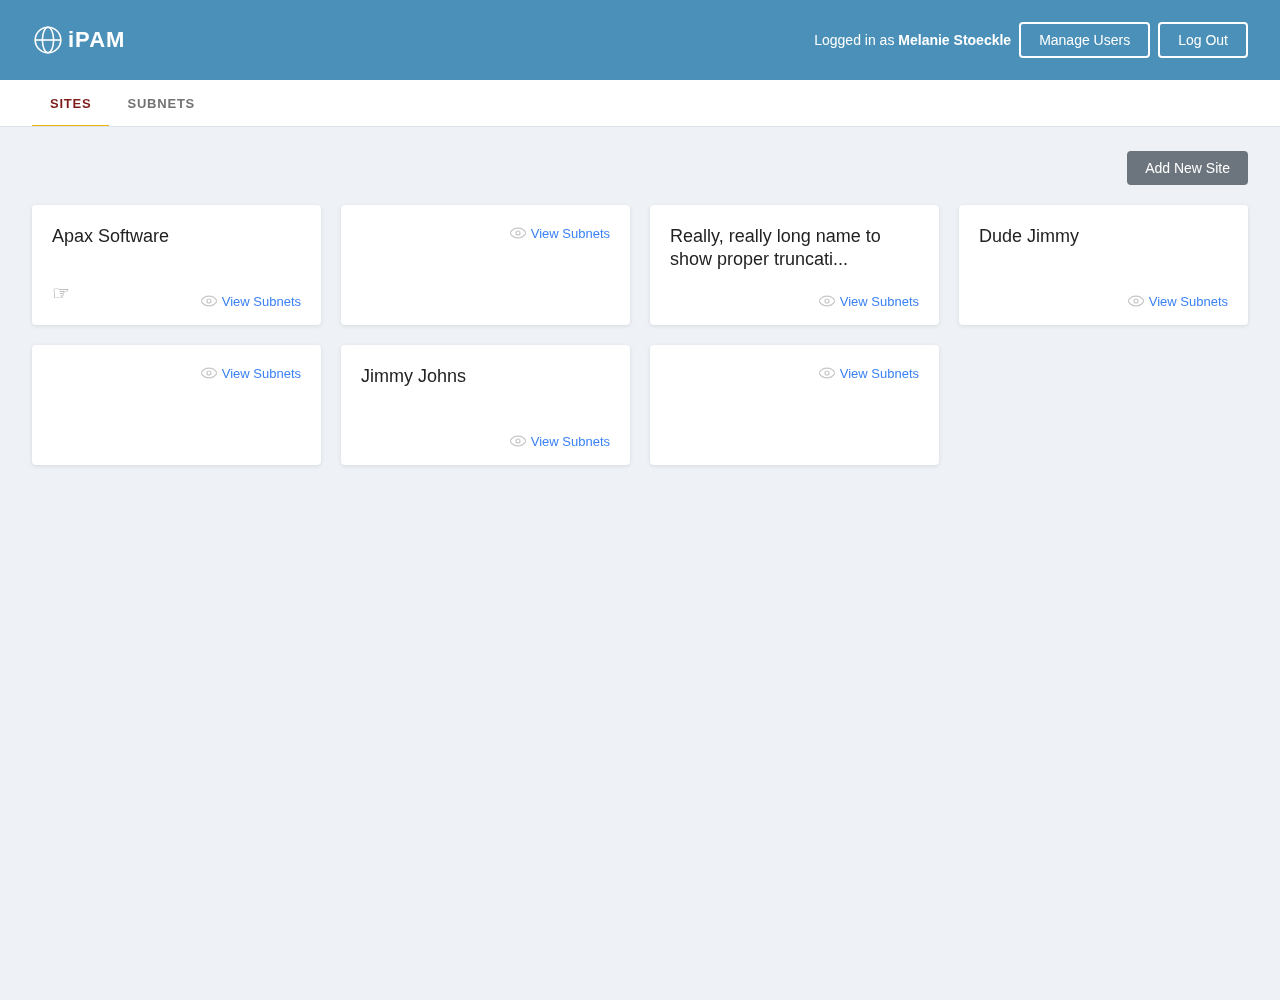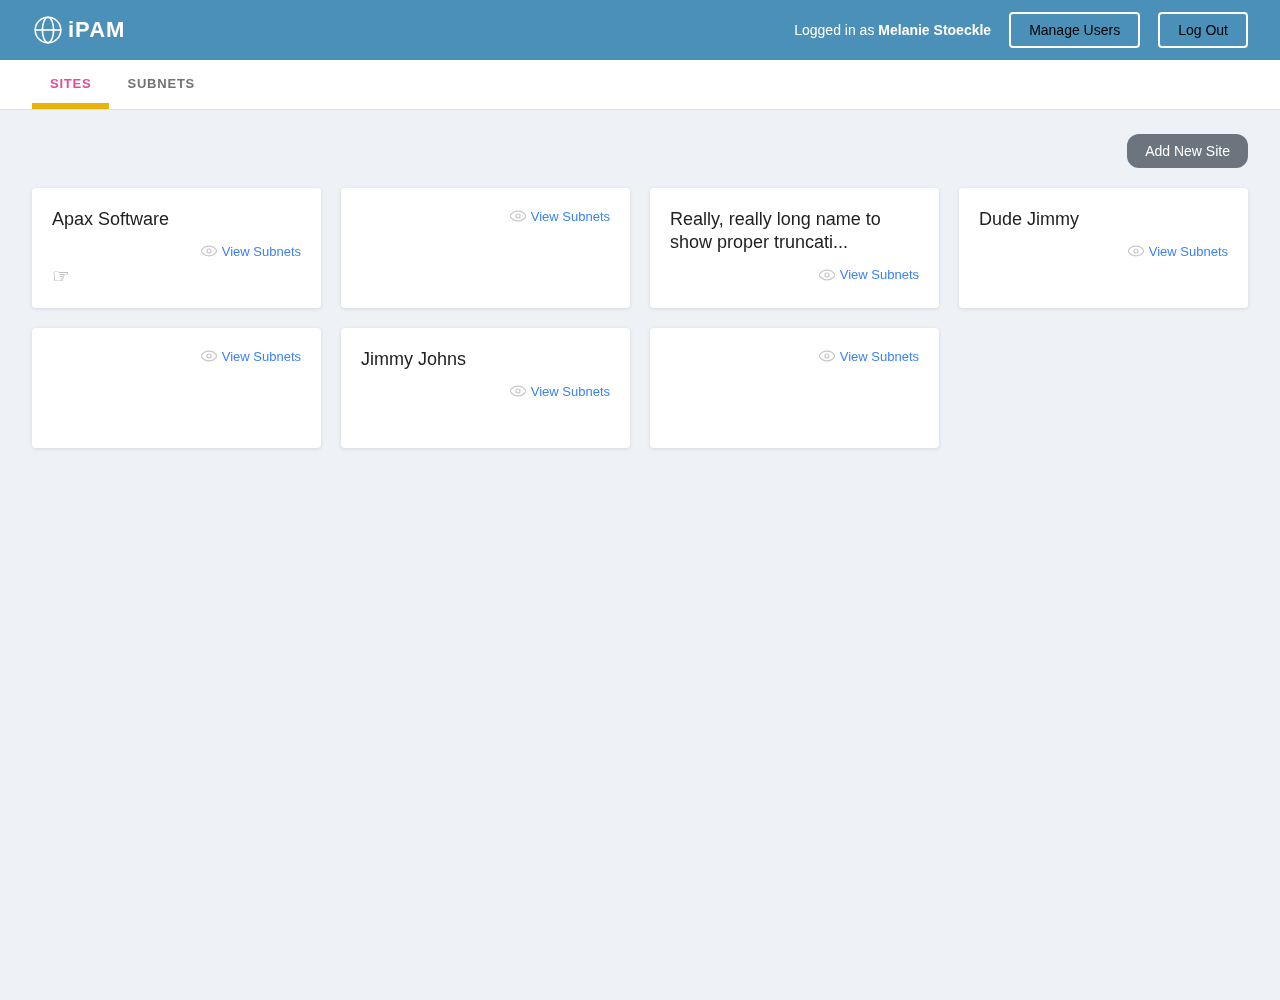"iPAM" .header { height: 60px -> 80px }
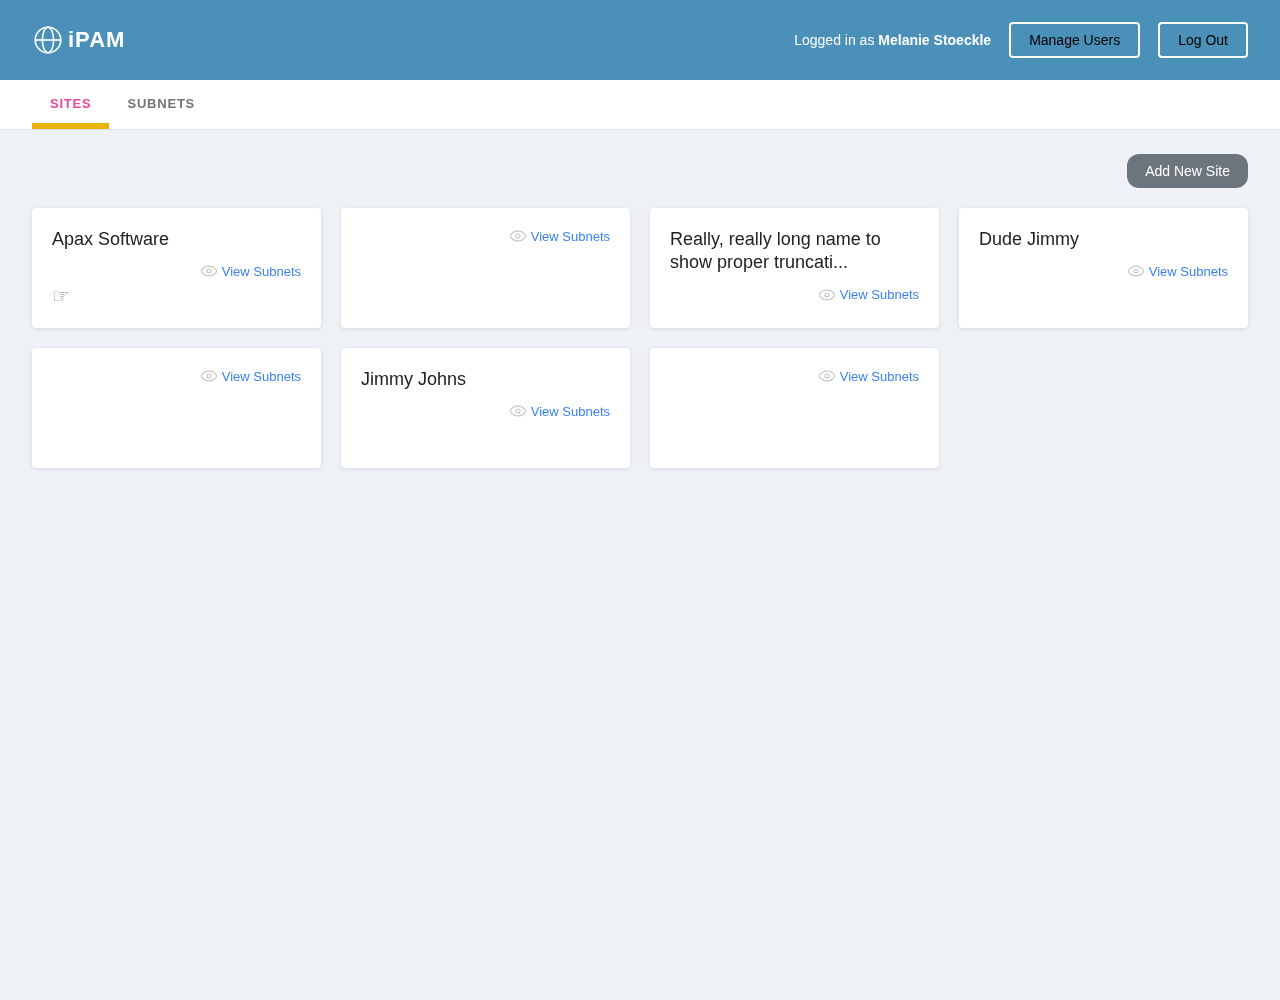"Logged in as Melanie Stoeckle" .header-right { gap: 18px -> 0 }
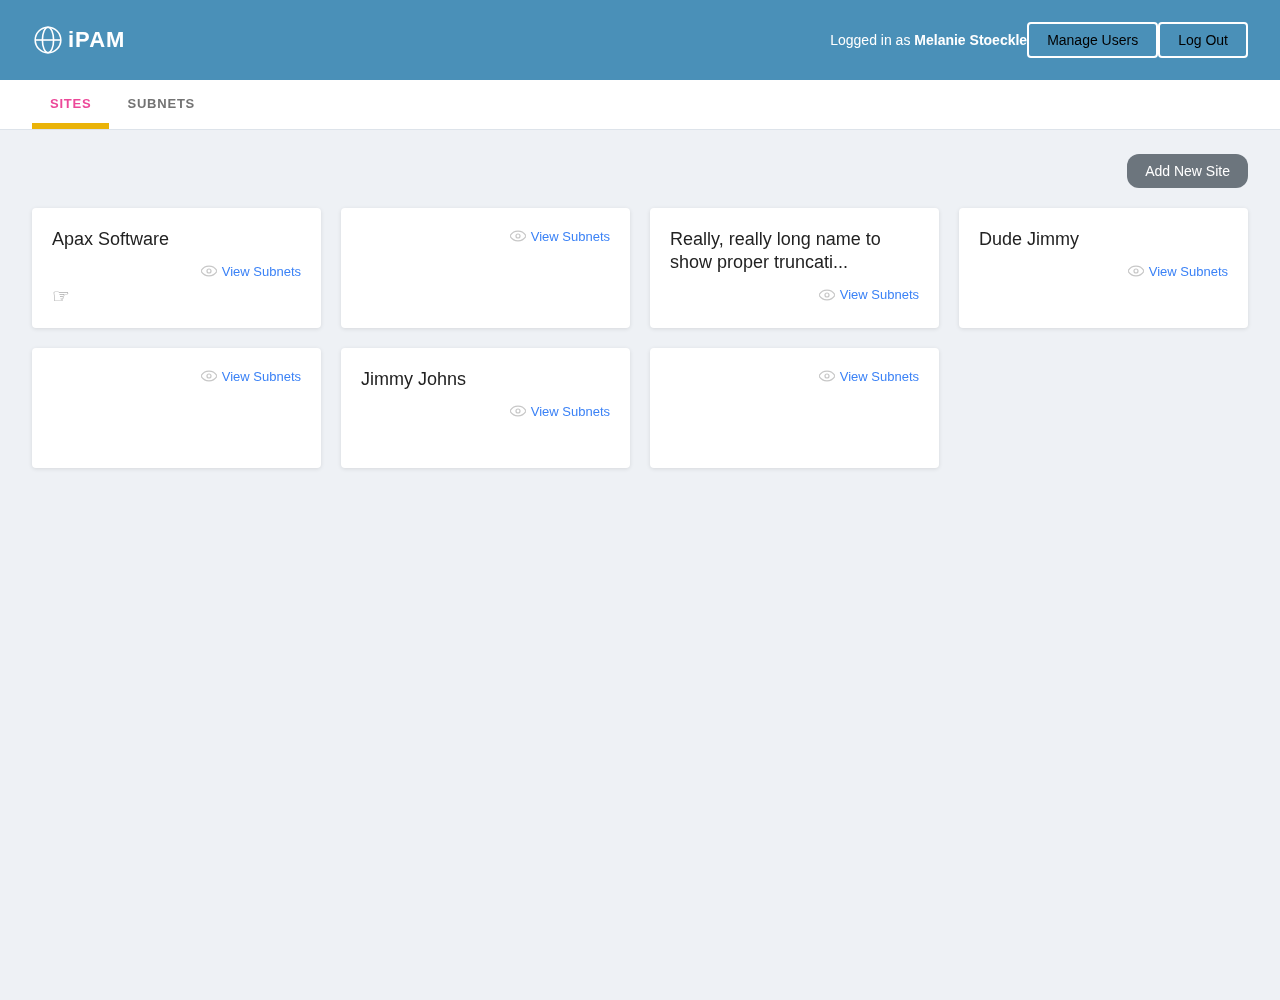"Manage Users" .header-btn { color: #000000 -> #ffffff; margin-left: none -> 8px }
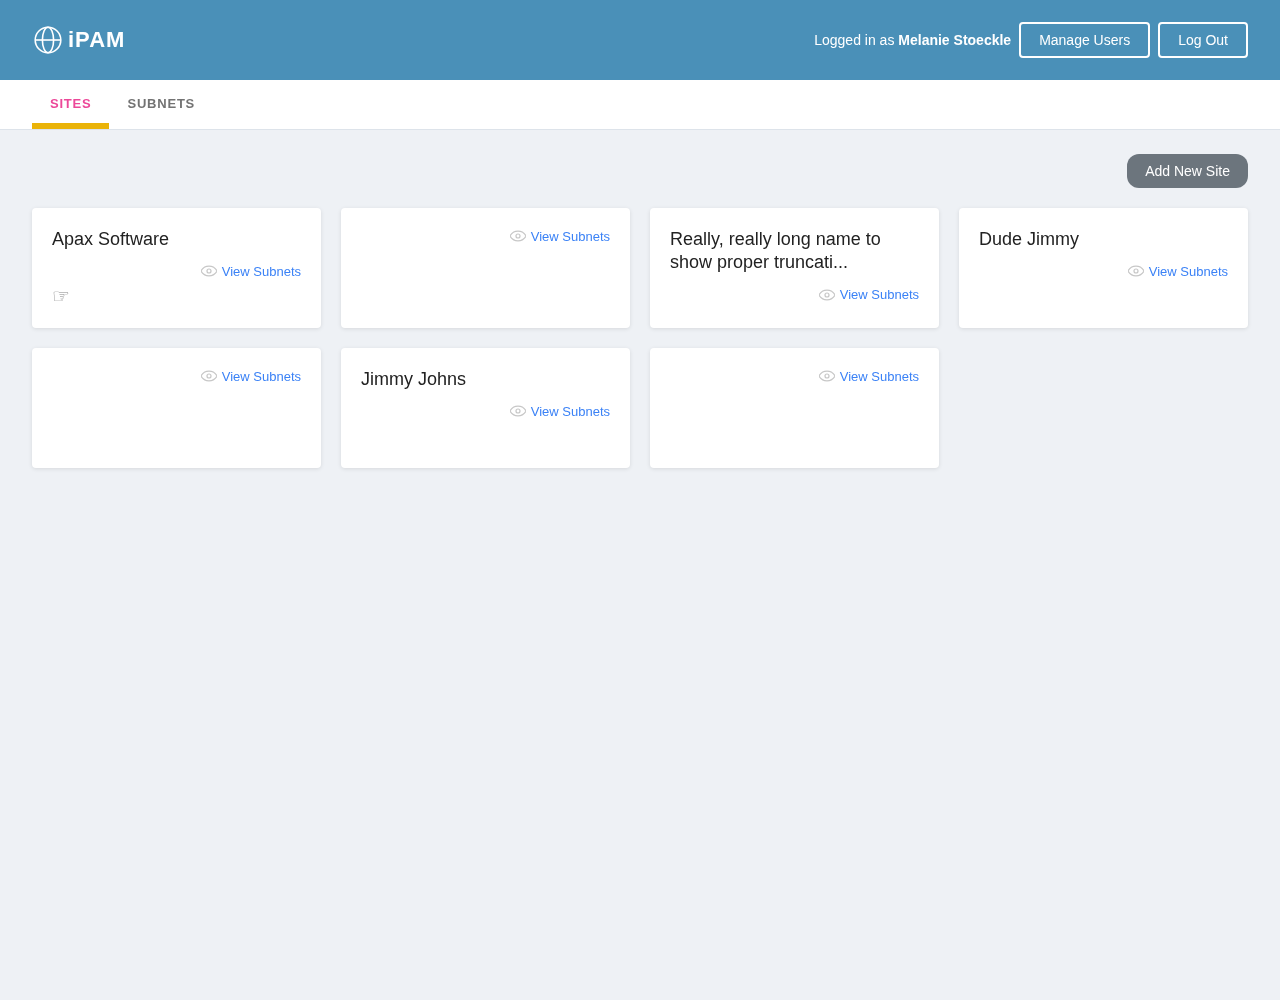"SITES" .nav-tab.active { border-bottom: 6px solid #eab308 -> 1px solid #eab308; color: #ec4899 -> #7f1d1d }
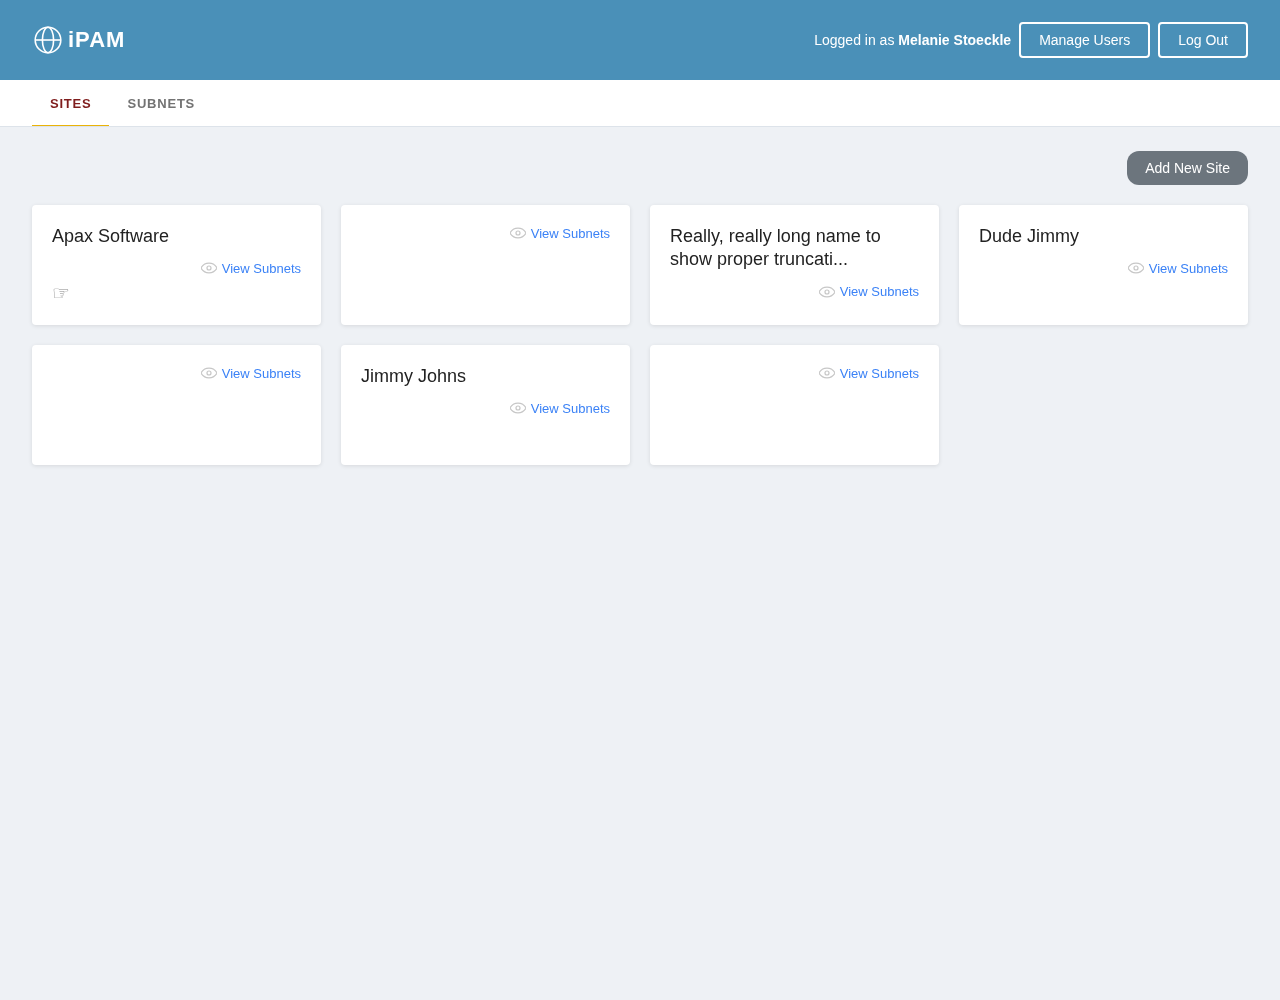"Add New Site" .add-btn { border-radius: 12px -> 4px }
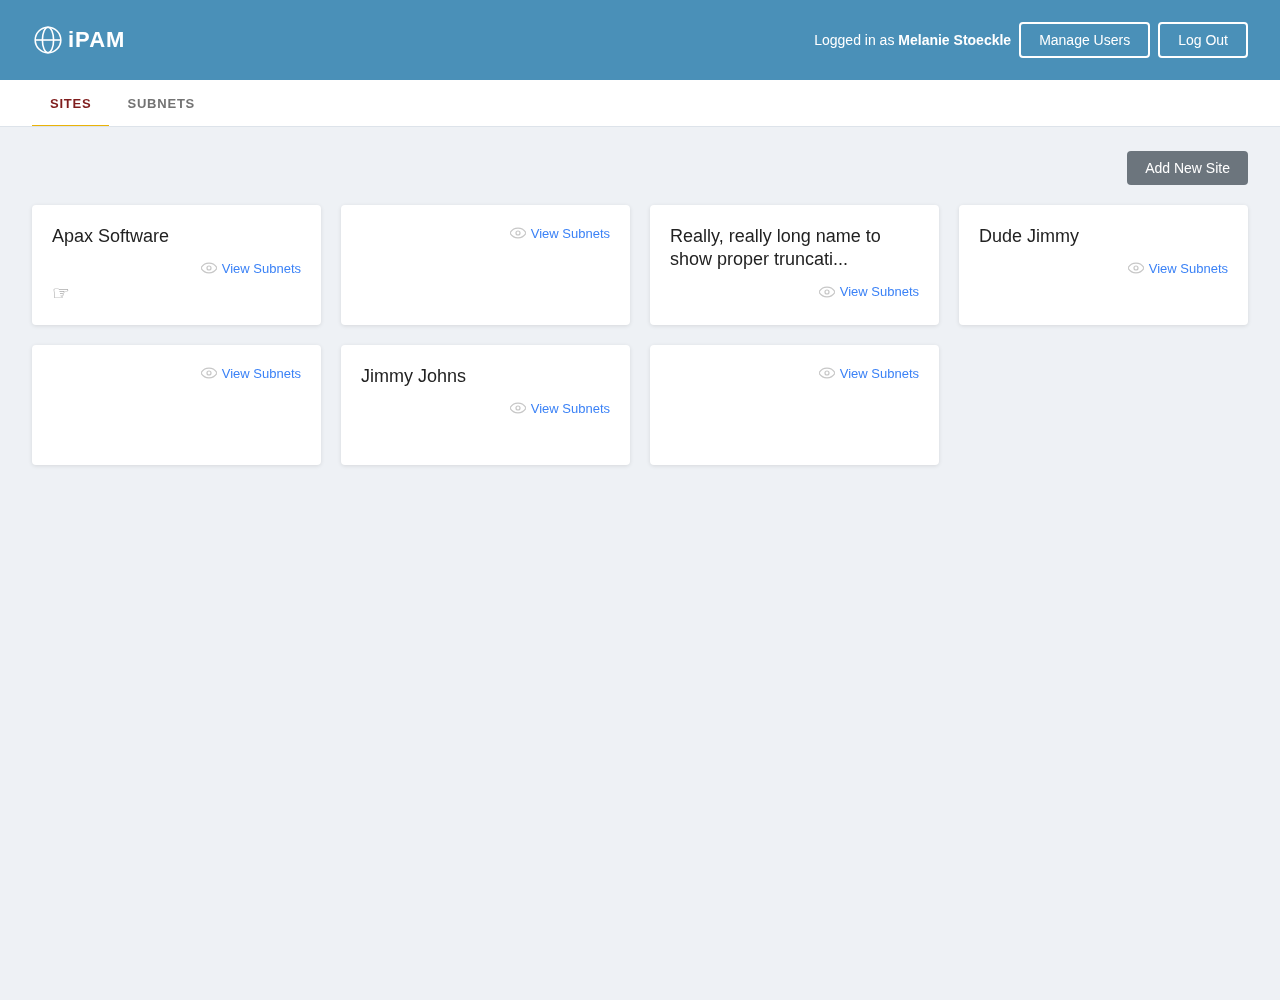"Apax Software" .site-card { justify-content: none -> space-between }
